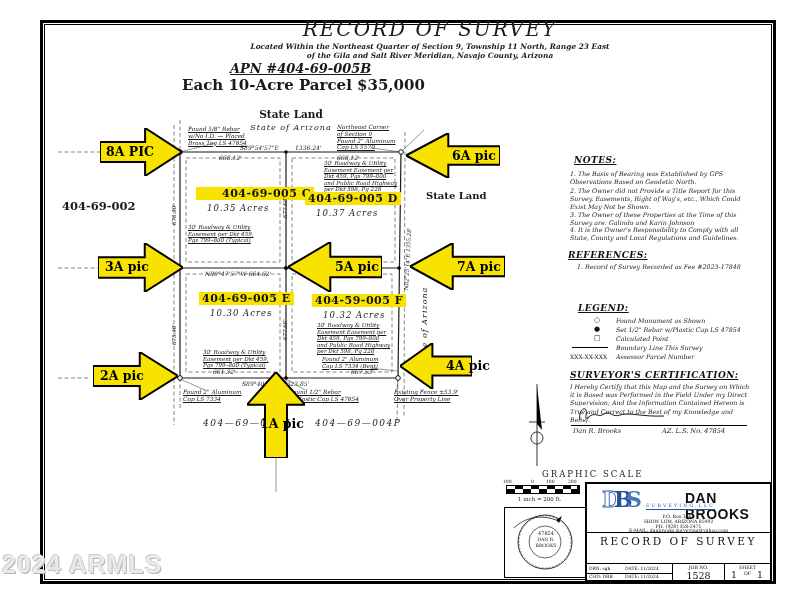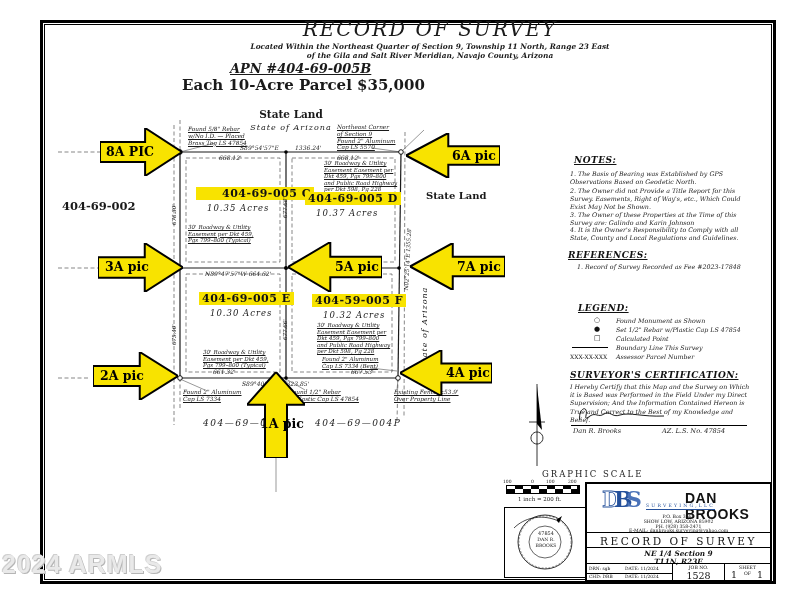"4A pic" div.arrow { top: 350px -> 343px; width: 92px -> 72px }
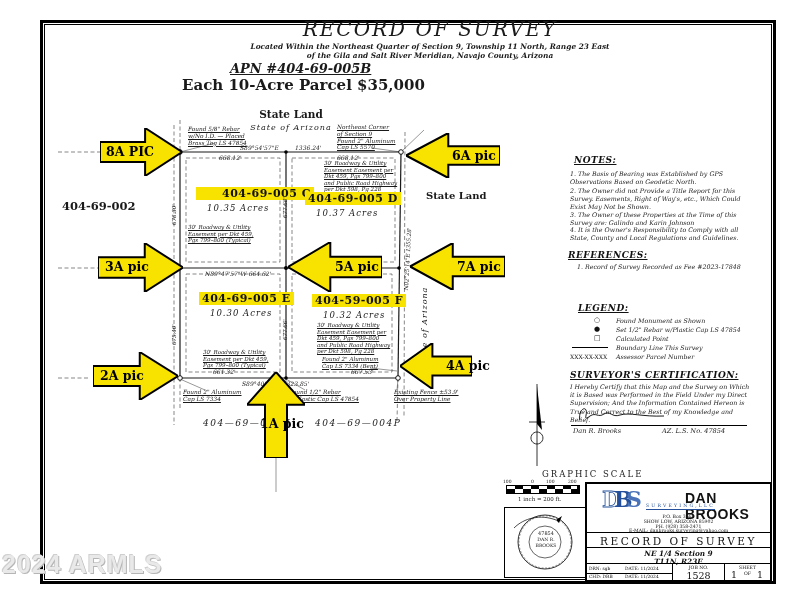"NE 1/4 Section 9" div.tb-row { html: <div> <div>NE 1/4 Section 9</div> <div>T11N, R23E</div> </div> -> none }
